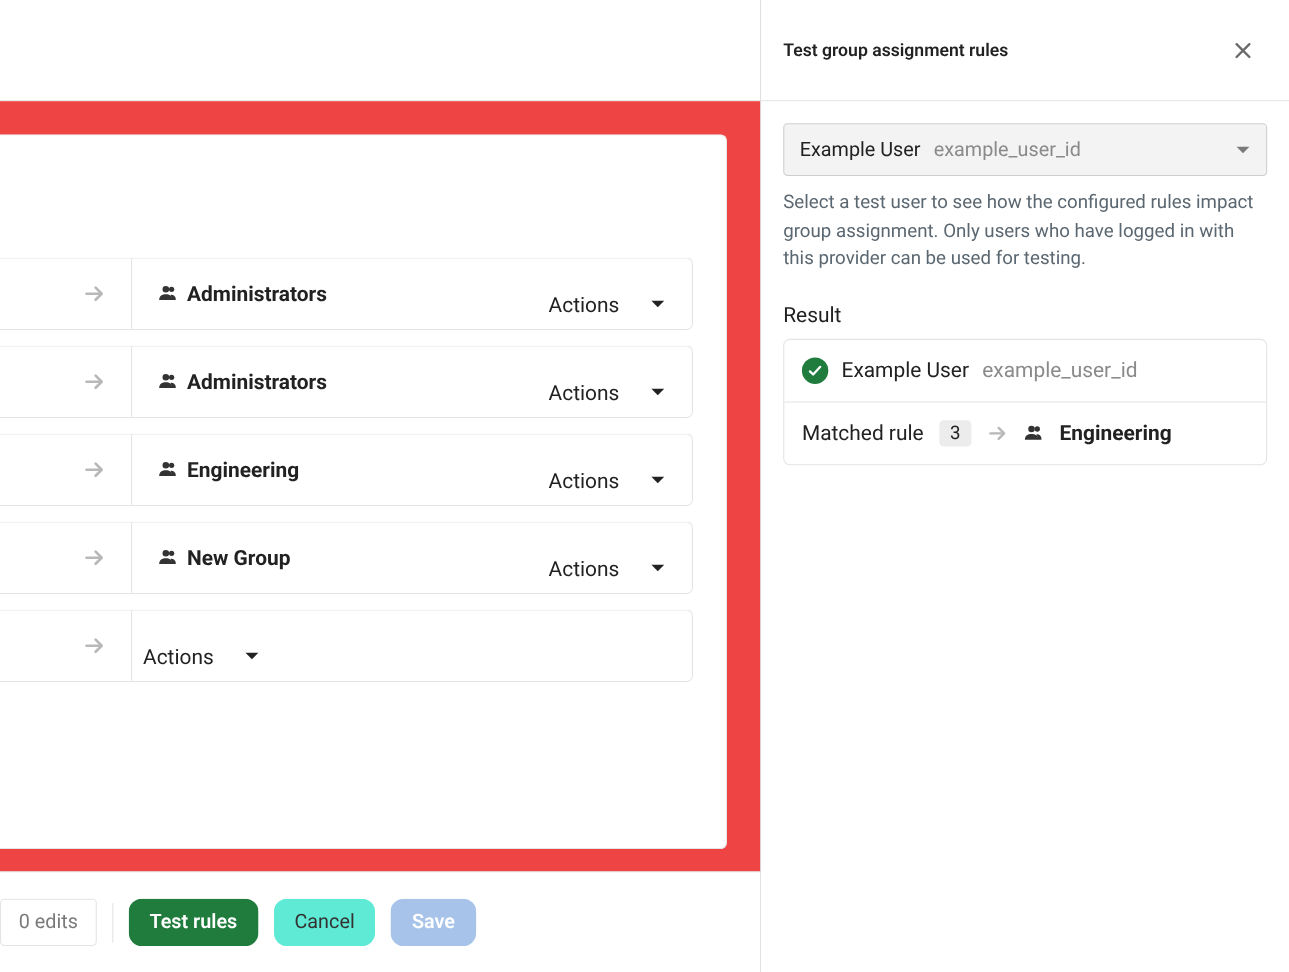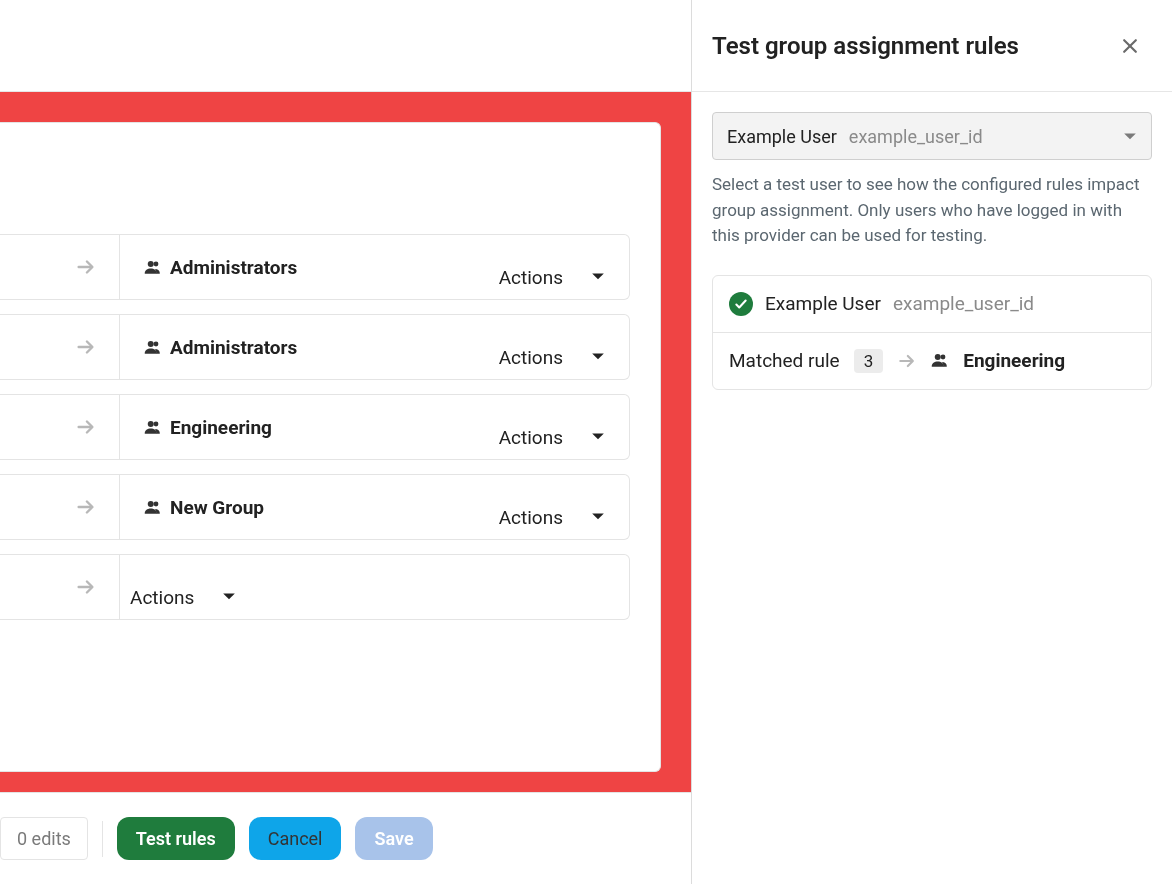"Test group assignment rules" .right-header .title { font-size: 24px -> 16px }
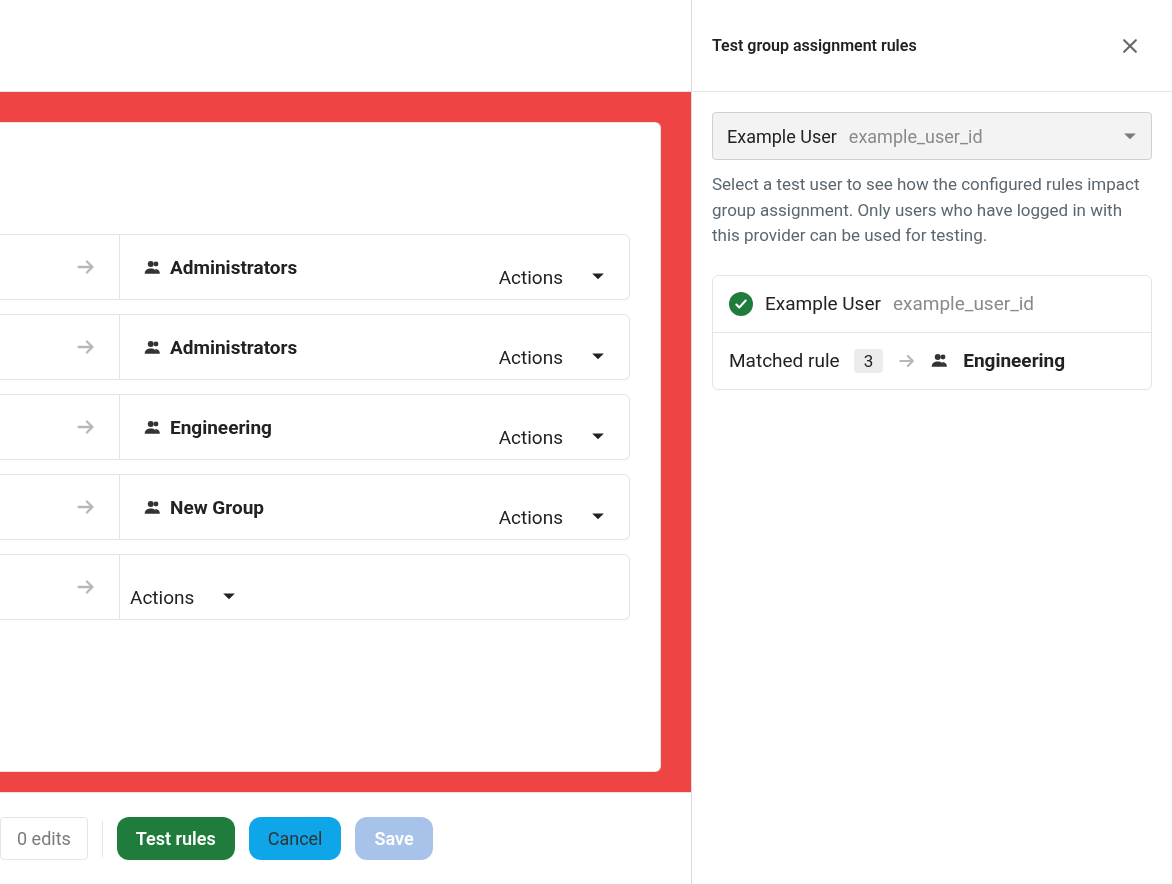"Result" div.section-label { html: none -> <div>Result</div> }
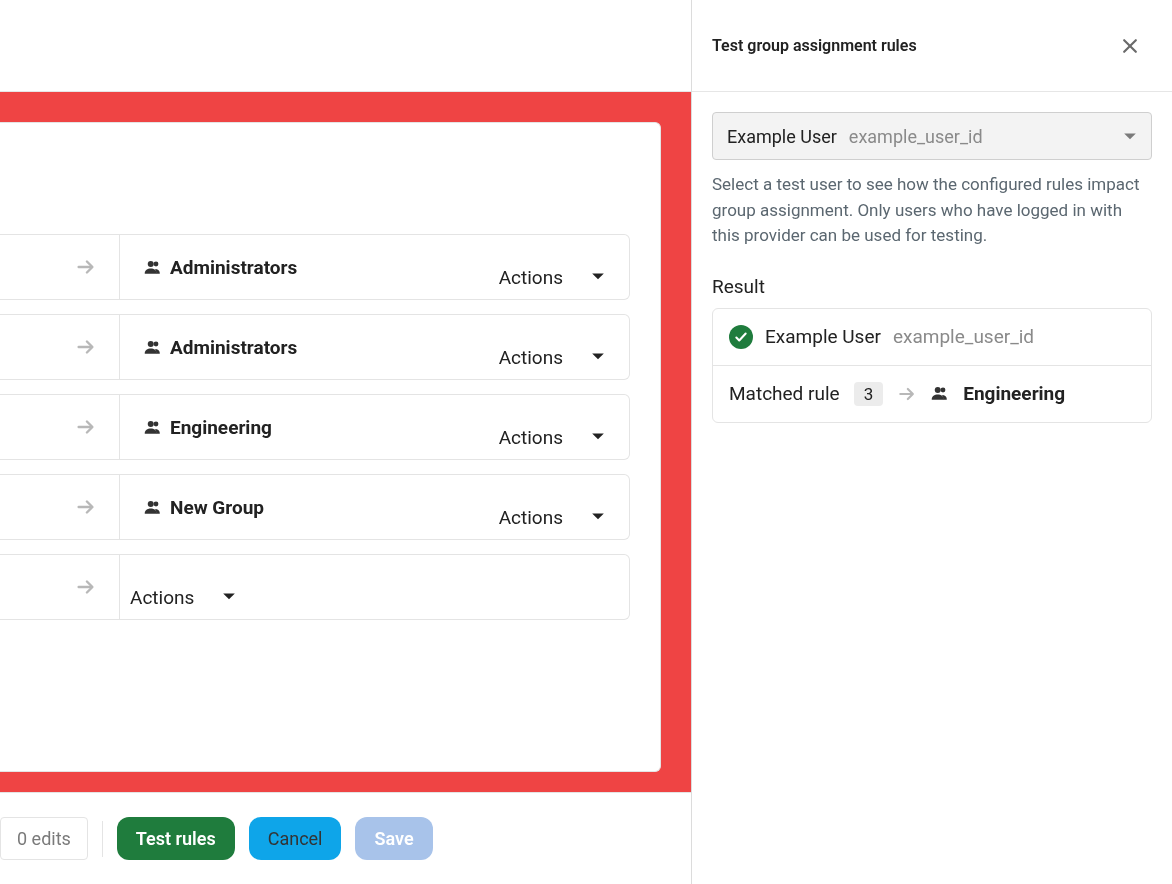"Cancel" .btn-grey { background: #0ea5e9 -> #5eead4 }
